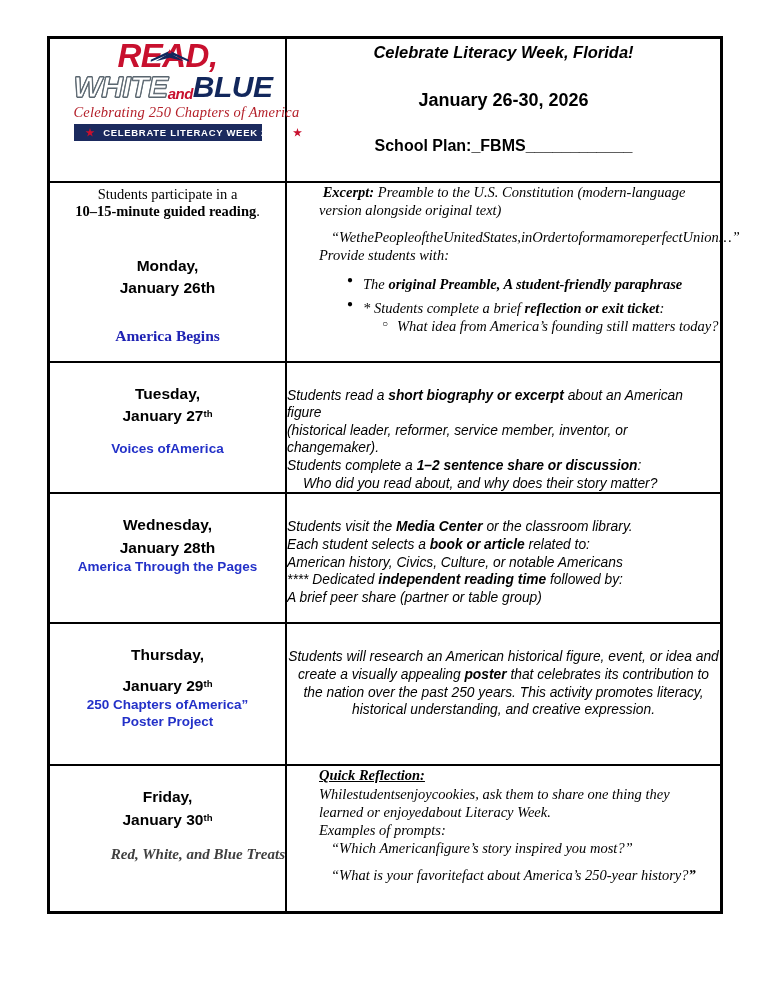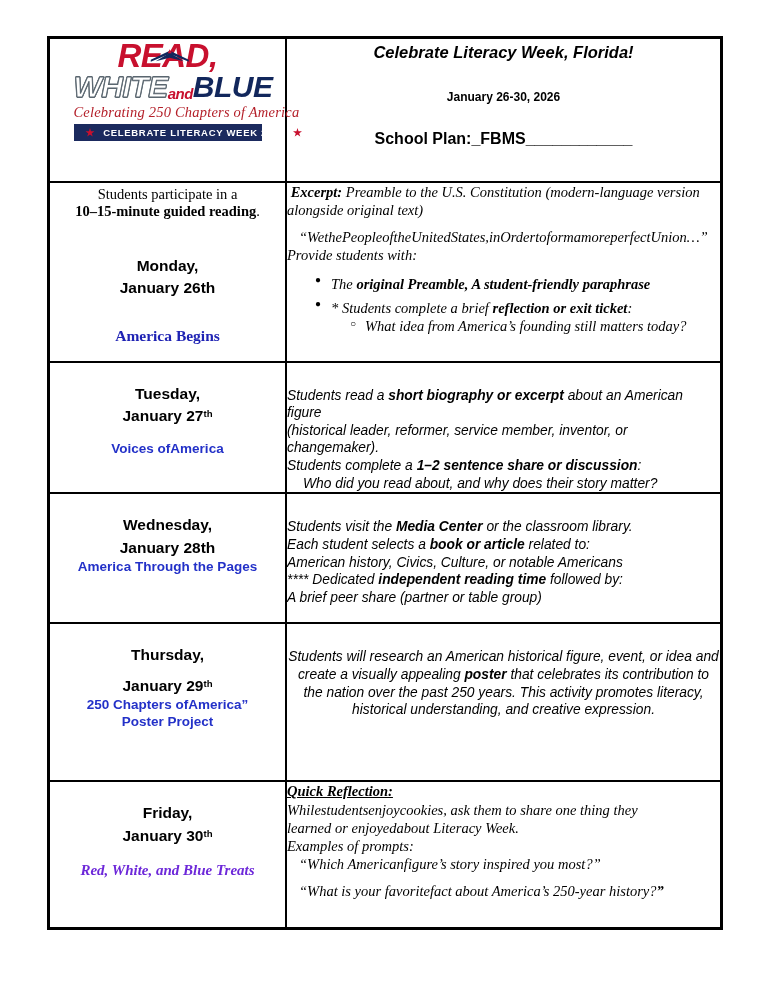"January 26-30, 2026" .title-dates { font-size: 12px -> 18px }
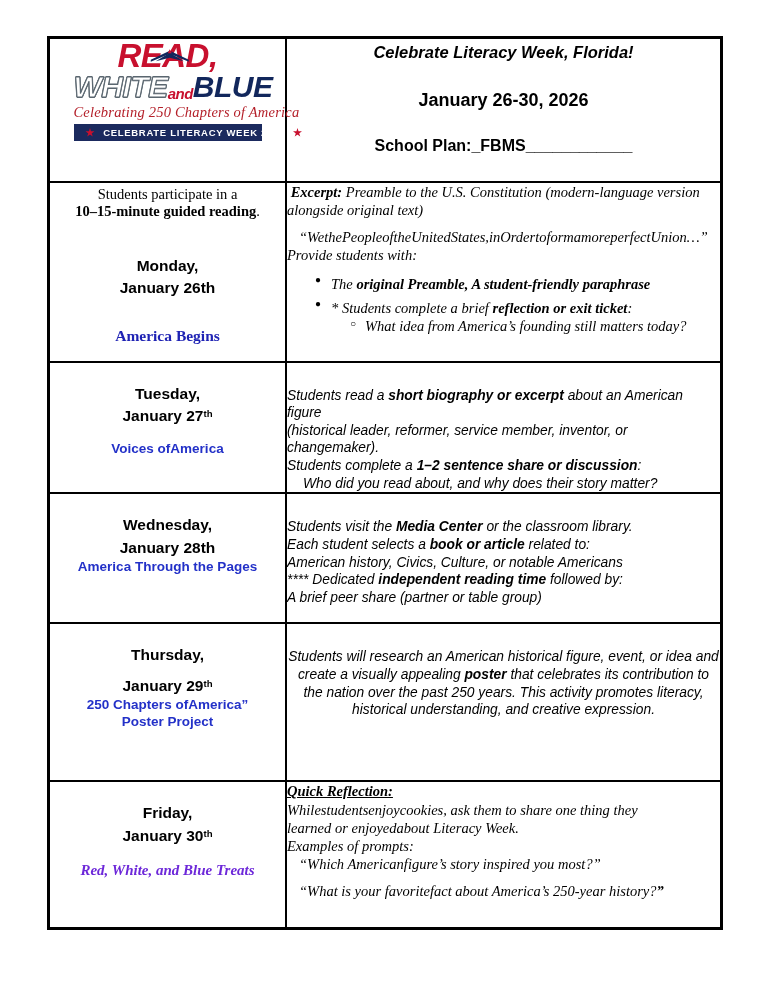"Excerpt: Preamble to the U.S." .c-serif { padding-left: none -> 32px }
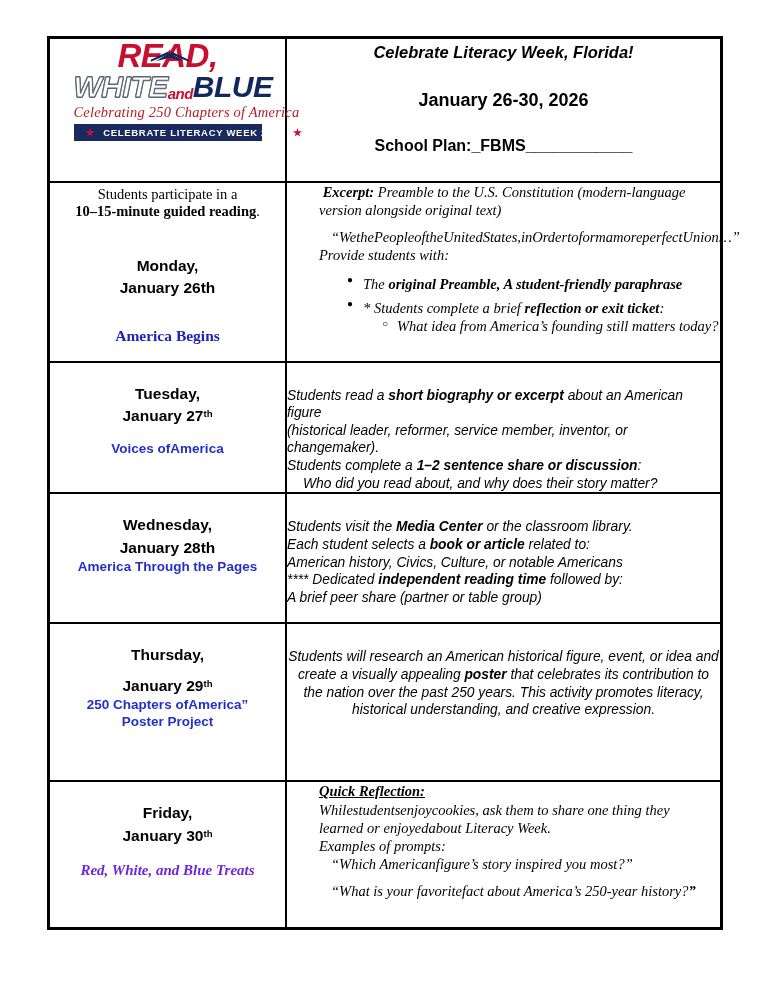"Thursday," .row-thu .day-cell { height: 158px -> 142px }
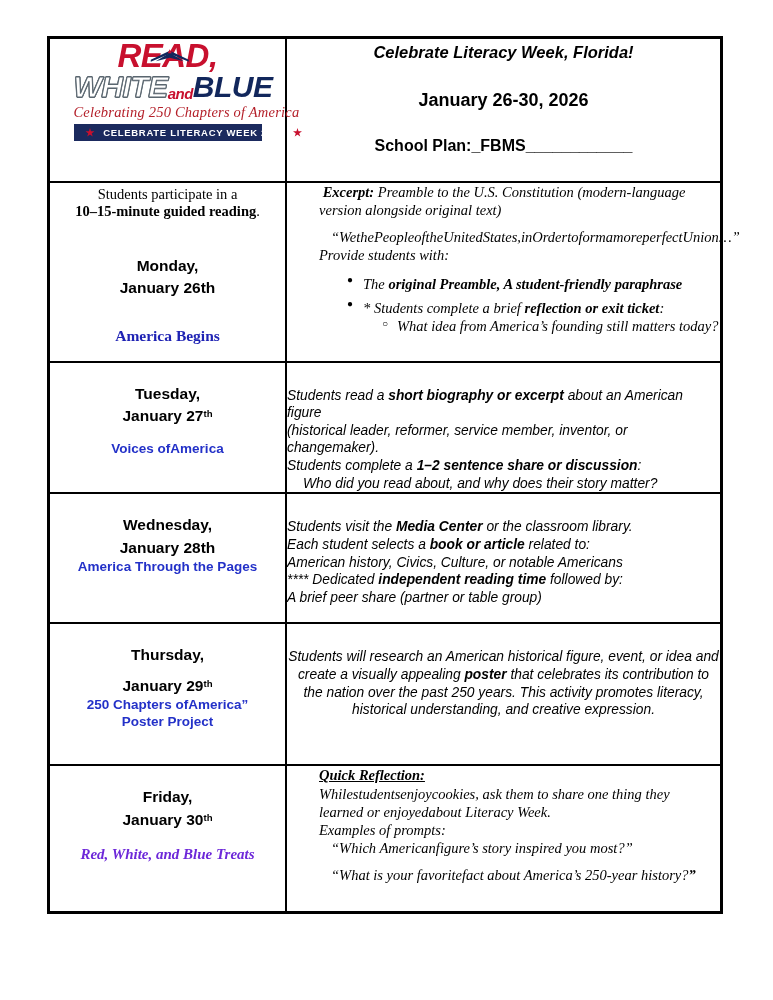"Red, White, and Blue Treats" .day-theme.serif-theme { color: #6d28d9 -> #404040; text-align: none -> right }
